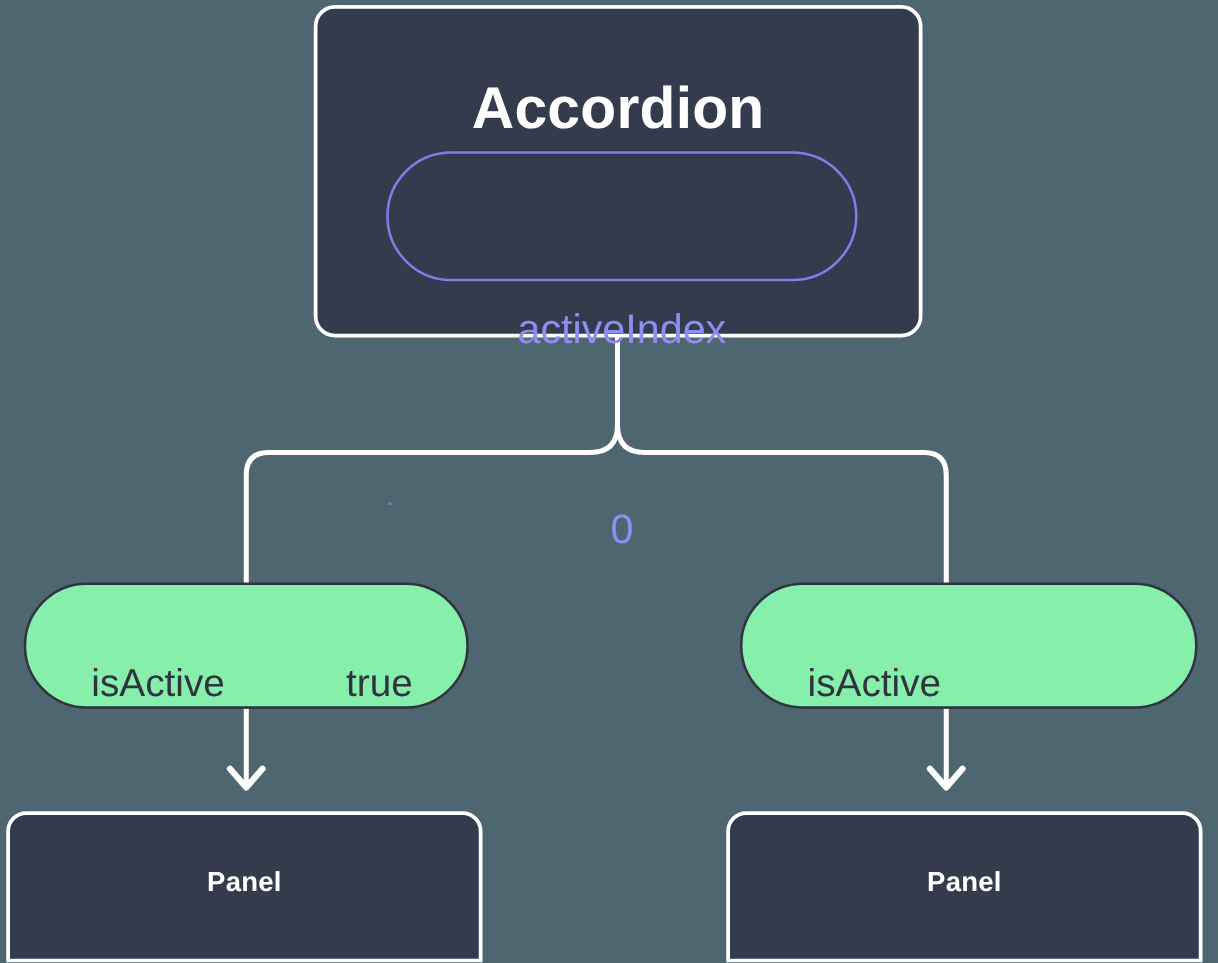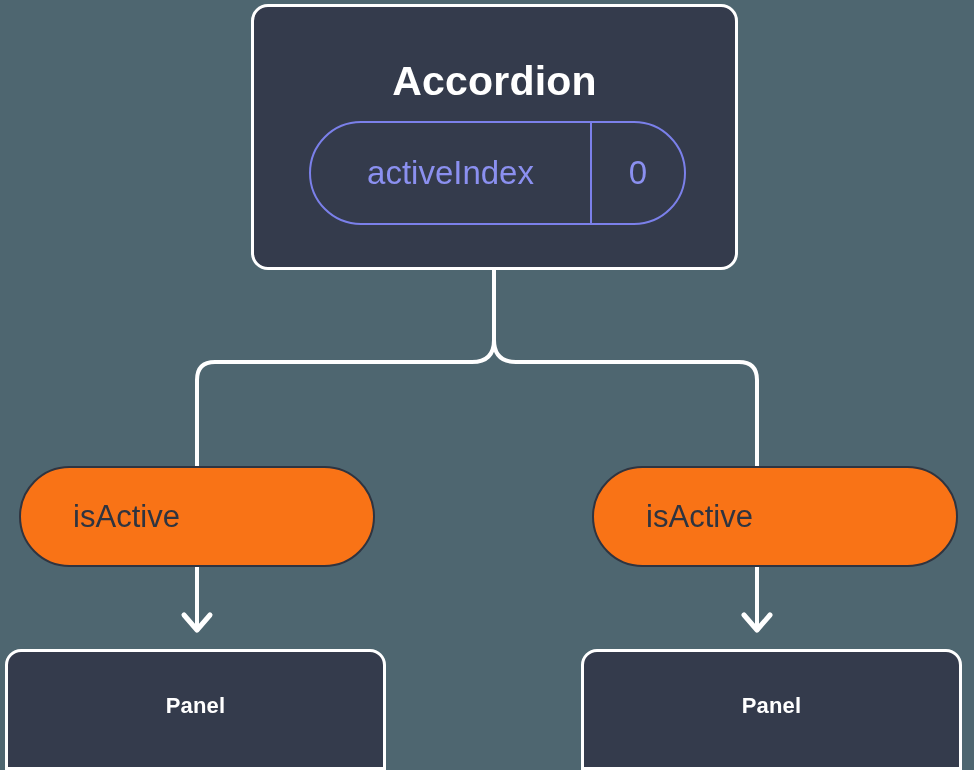"Accordion" .node-title { font-size: 41px -> 47px }
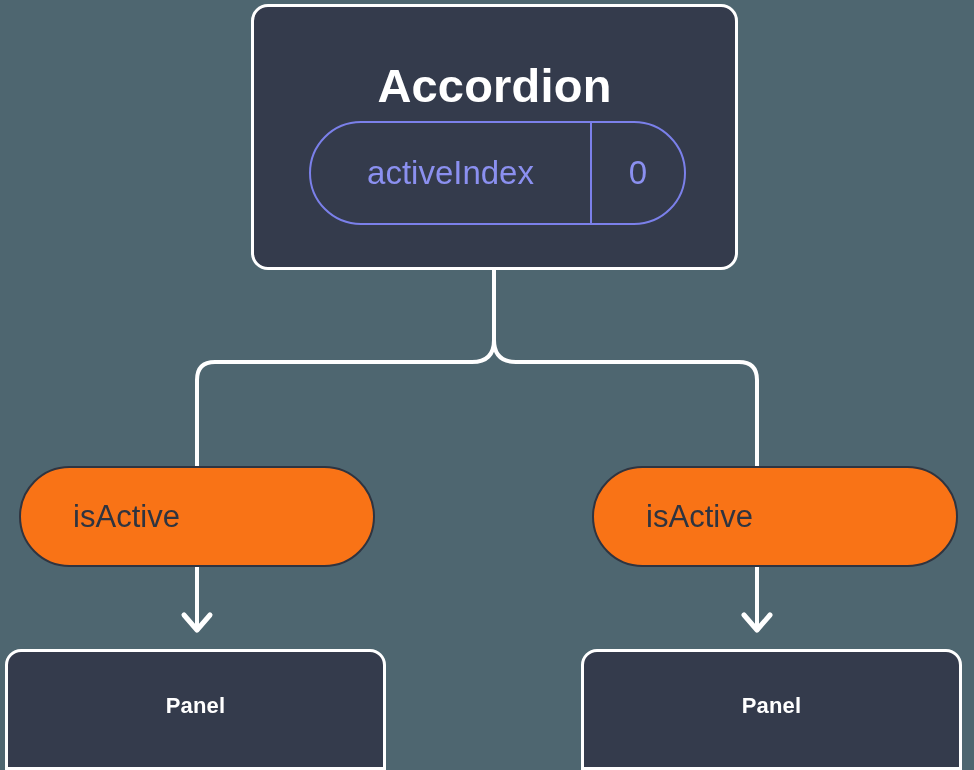"activeIndex" #active-index-pill { flex-direction: none -> column }
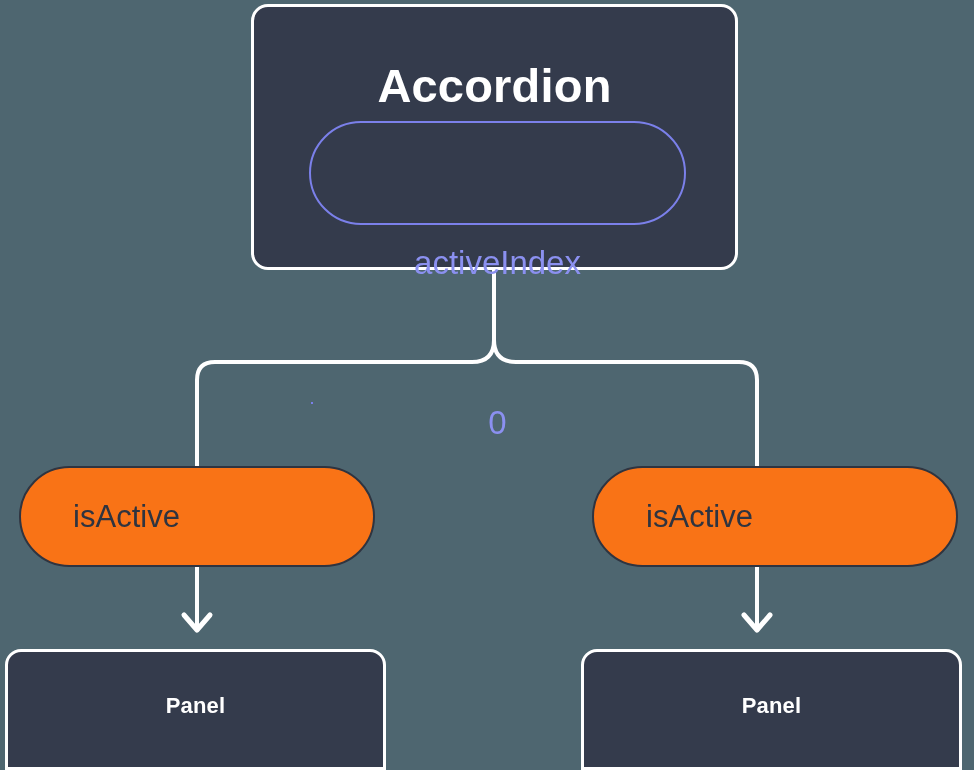"isActive" .pill-filled { align-items: center -> flex-end; background: #f97316 -> #86efac }
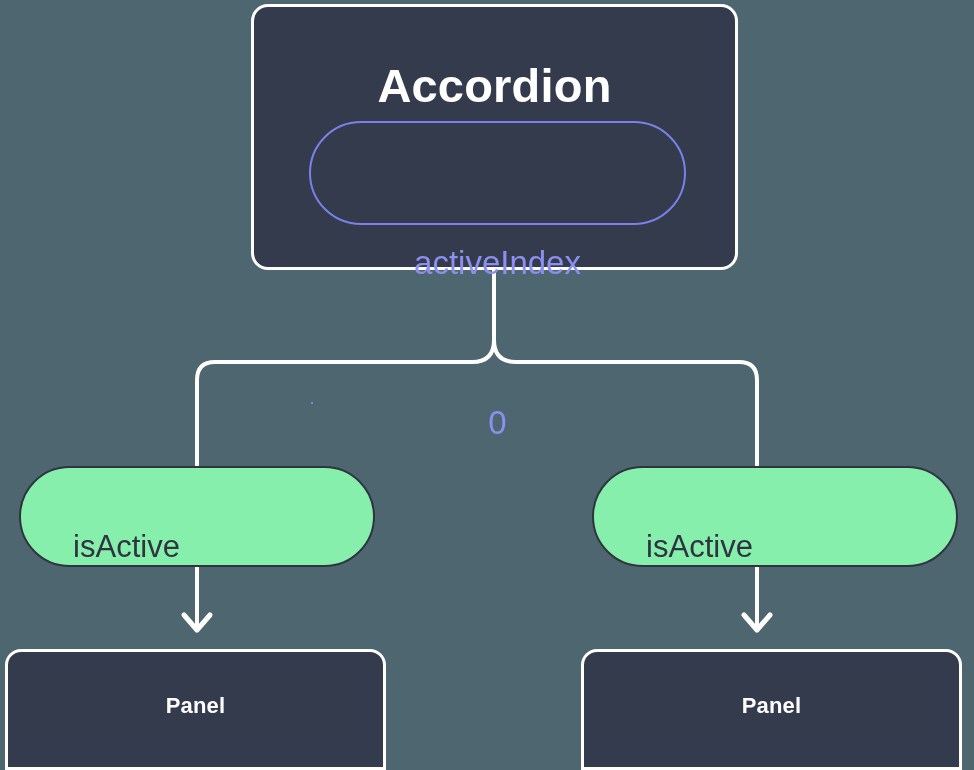"true" div.pill-val { html: none -> <div>true</div> }
